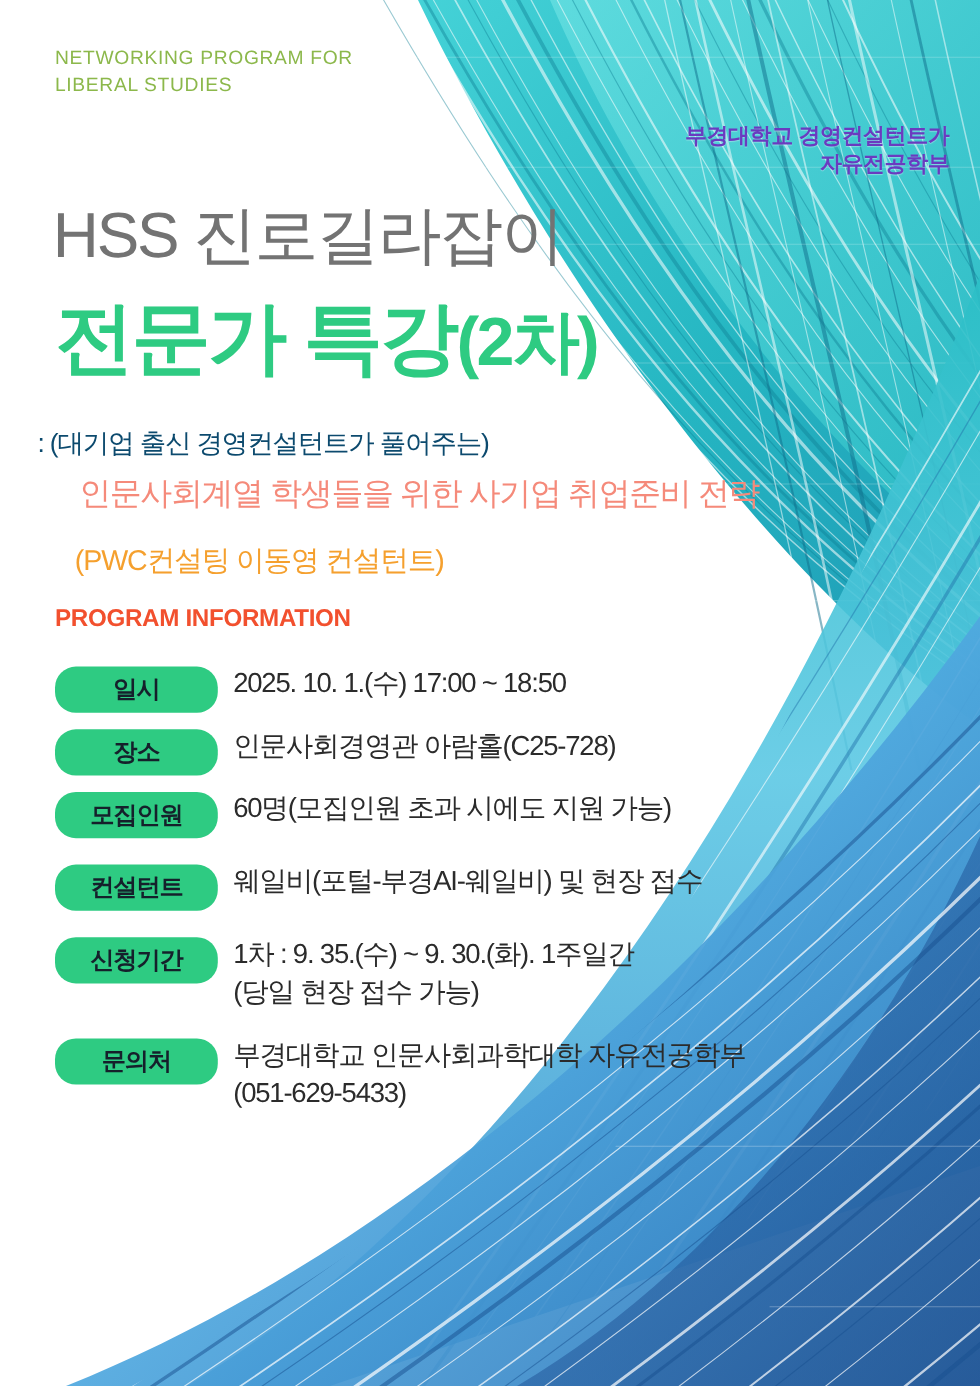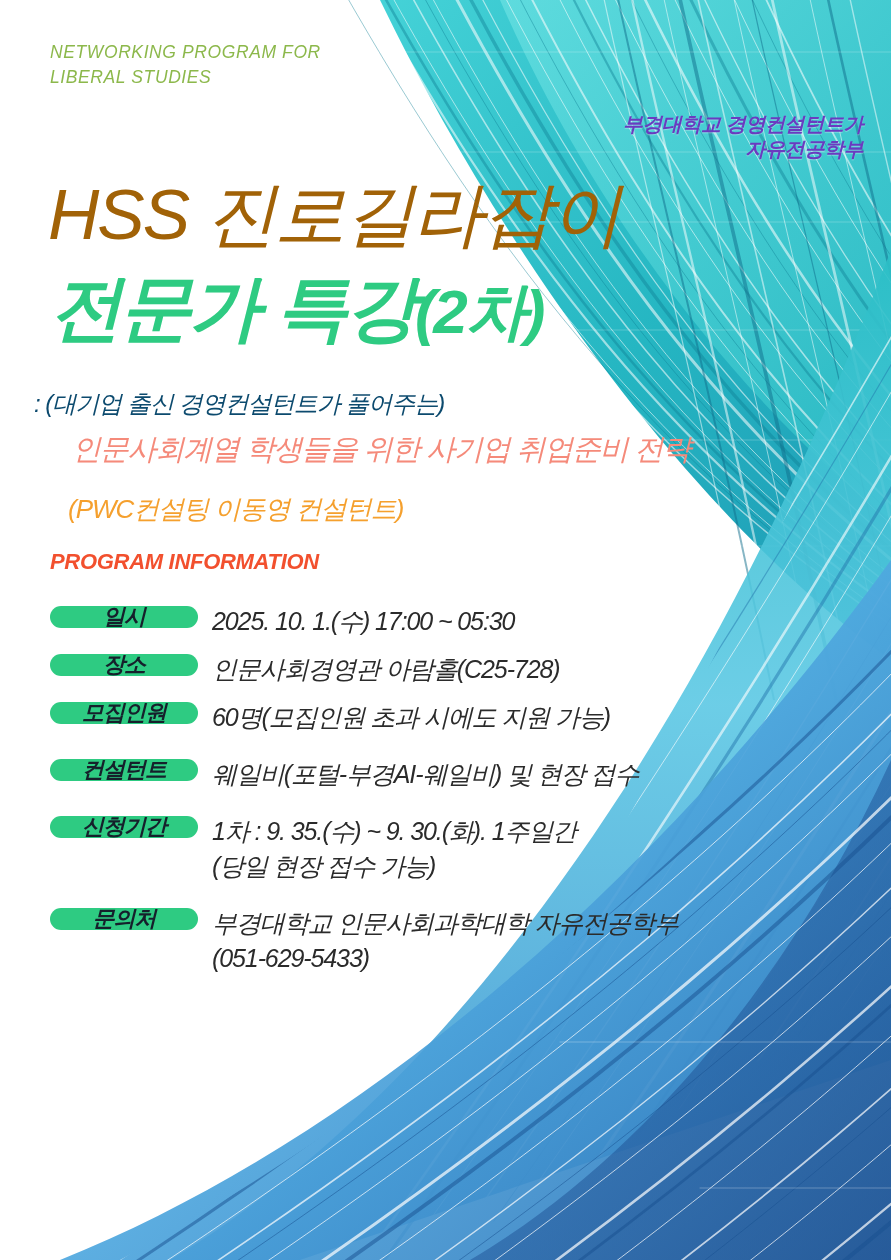"NETWORKING PROGRAM FOR" #content { font-style: italic -> none }
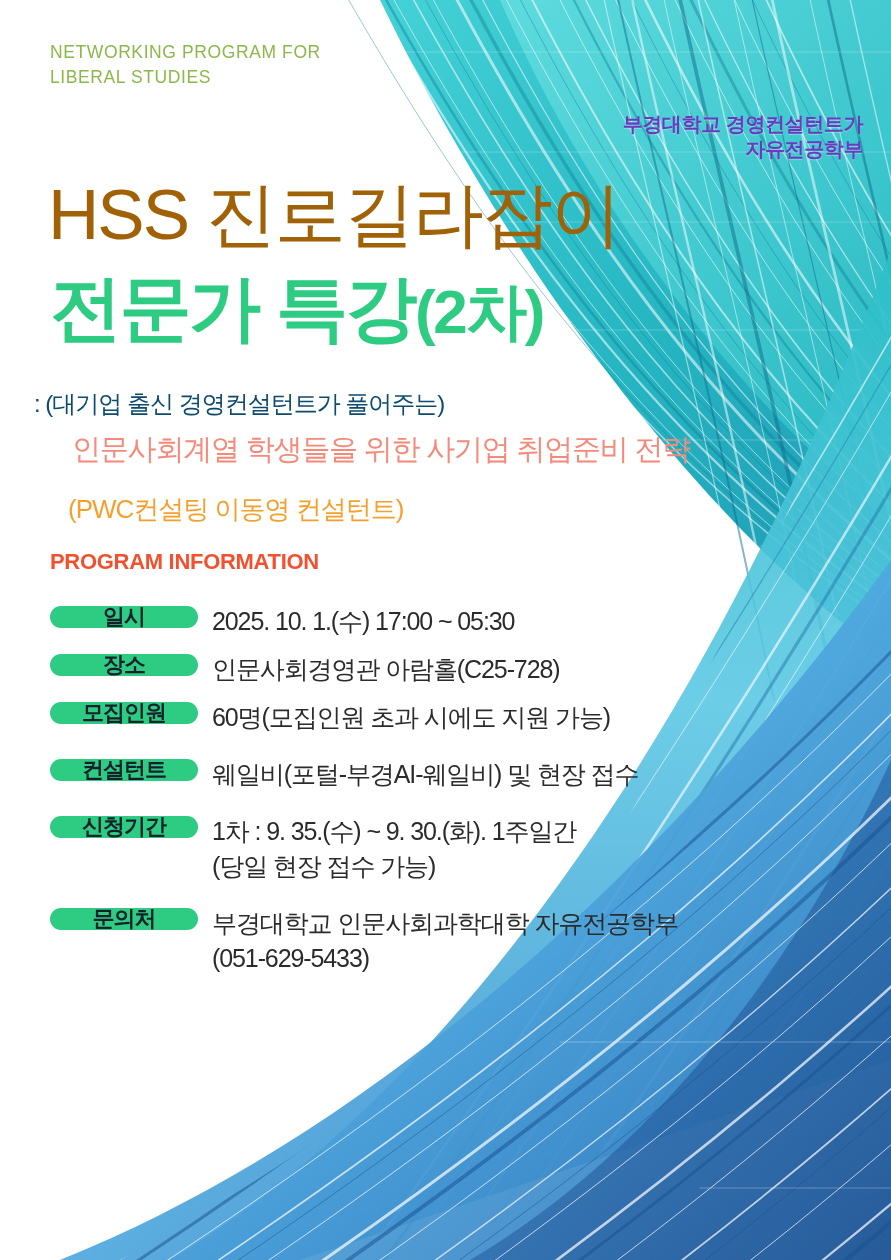"HSS 진로길라잡이" .title-1 { color: #a16207 -> #737373; font-size: 71px -> 58px }
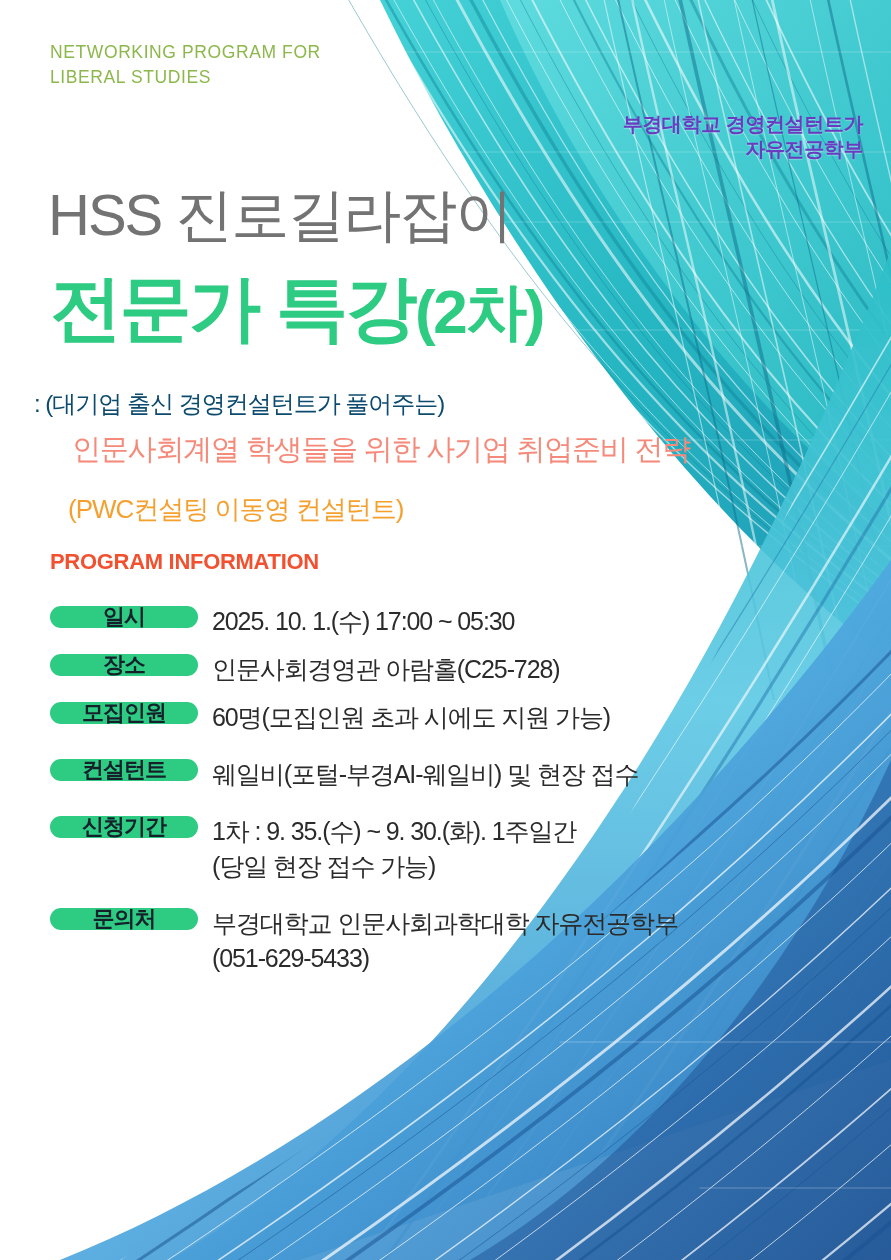"일시" .pill { height: 22px -> 42px }
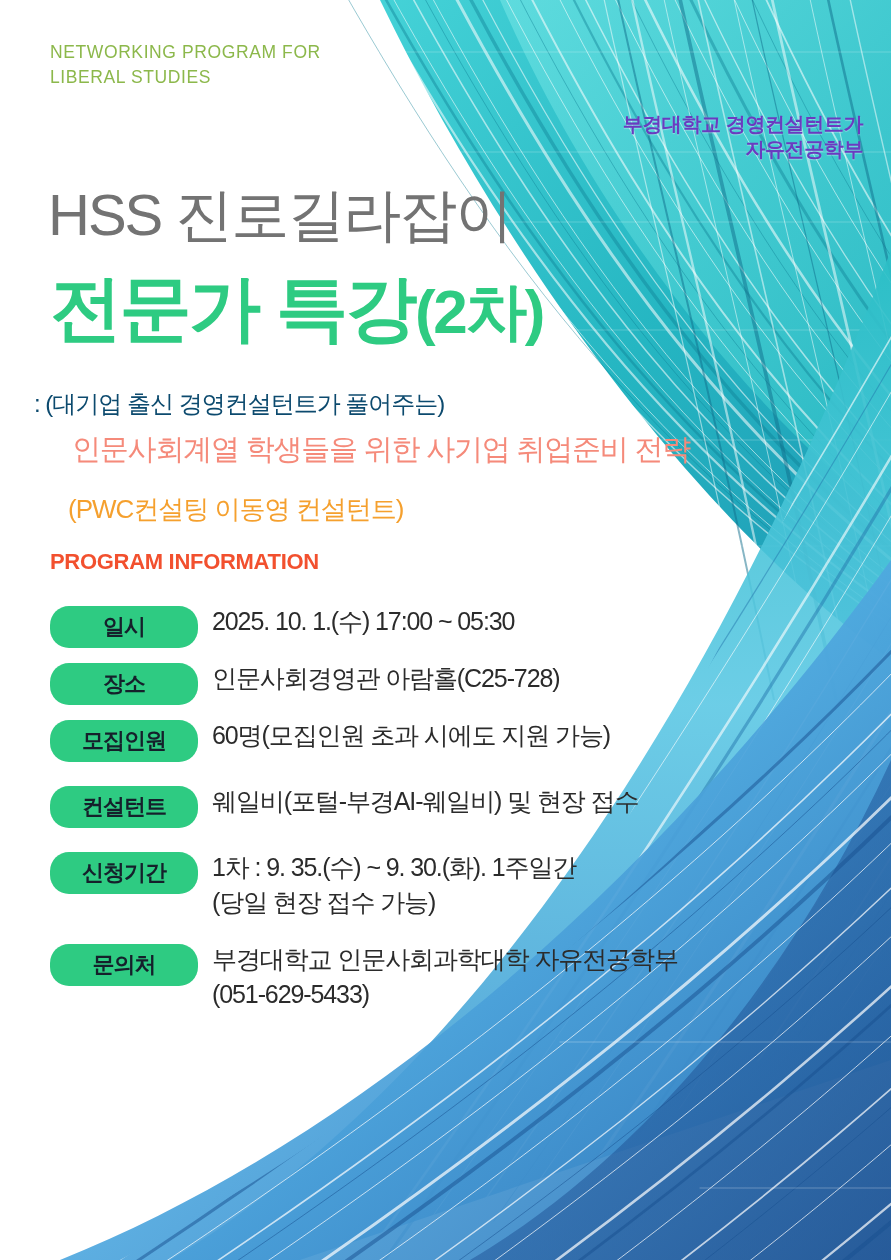"2025. 10. 1.(수) 17:00 ~" div.info-val { text: 05:30 -> 18:50 }
